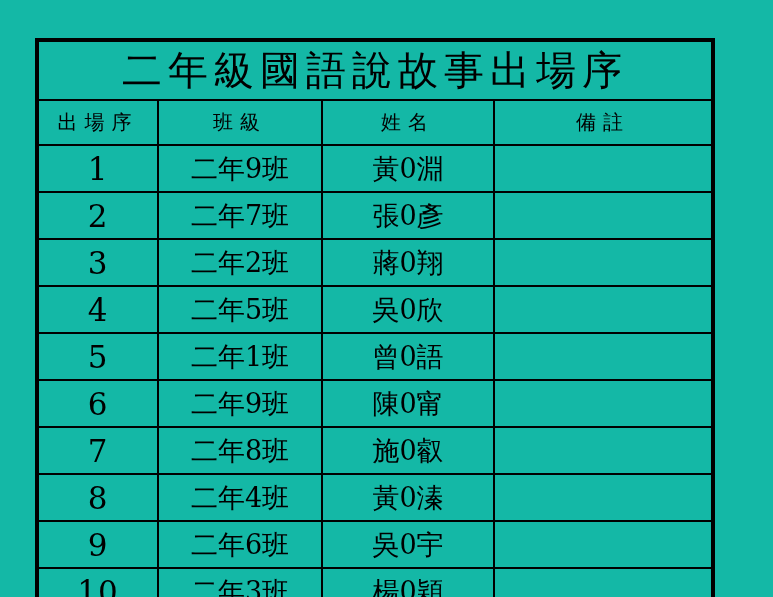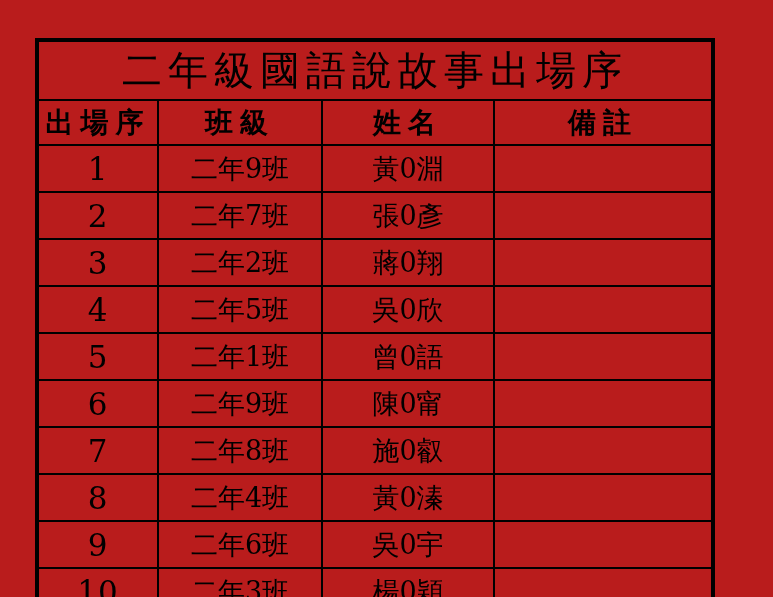"二年級國語說故事出場序" .page { background: #b91c1c -> #14b8a6 }
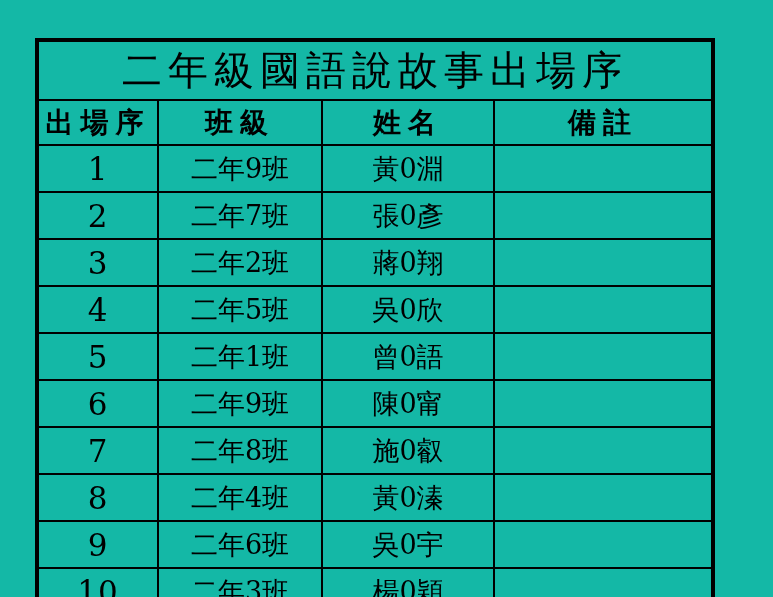"出場序" tr.header-row th { font-size: 28px -> 20px; font-weight: bold -> normal }
